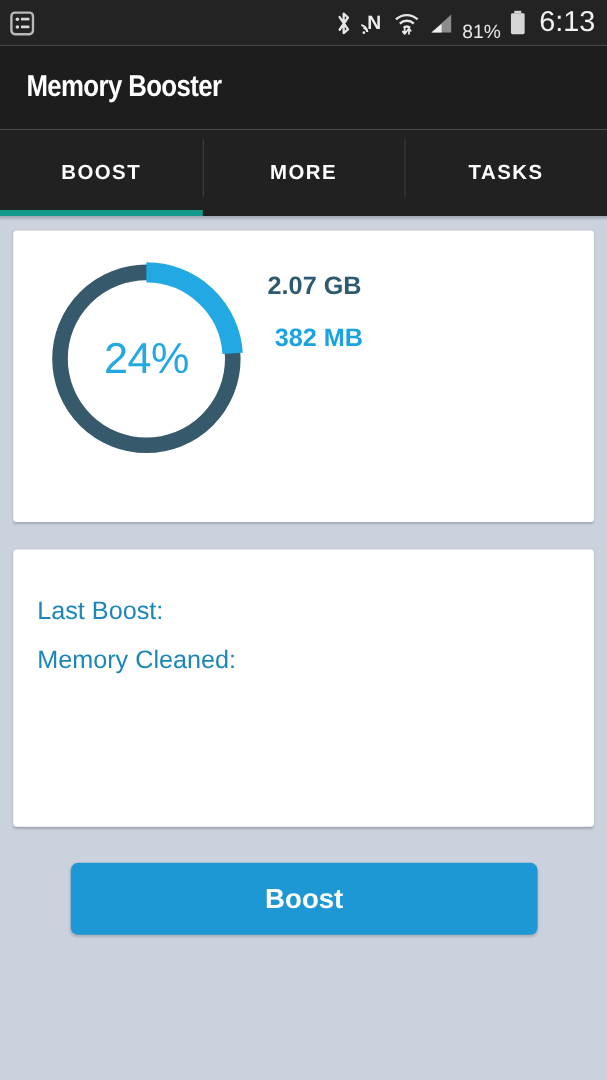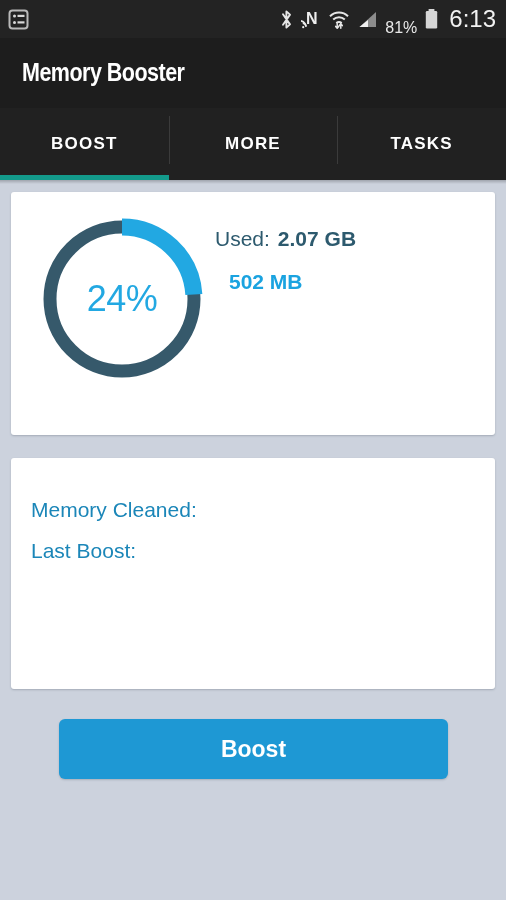"Used:" span.mem-key { html: <span>Used:</span> -> none }
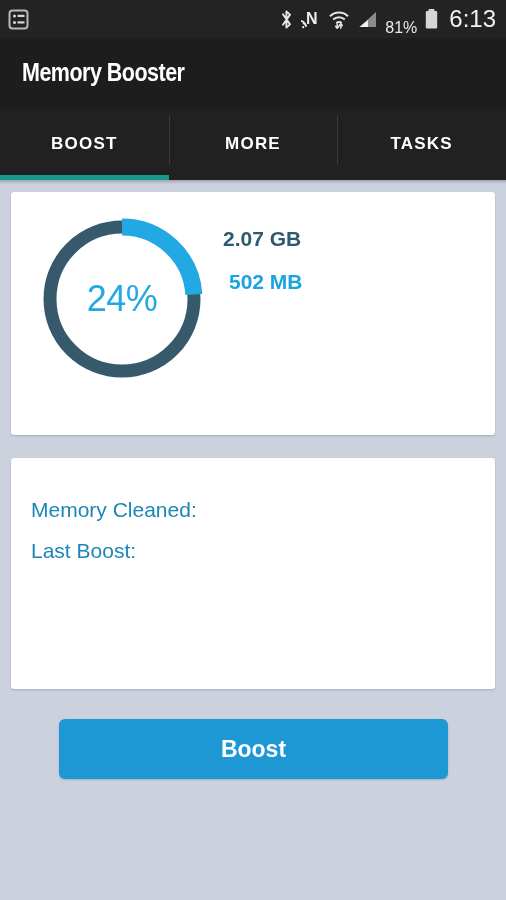"502 MB" span.mem-val { text: 502 -> 382 }
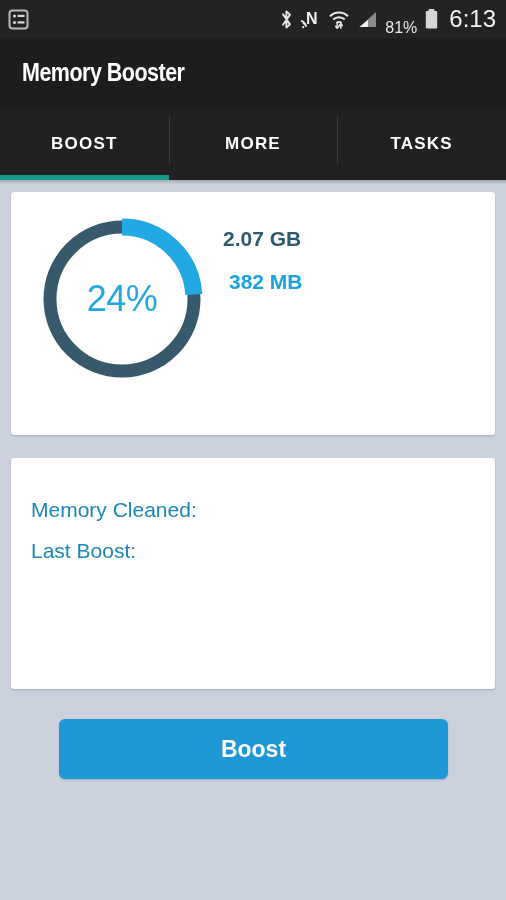"Memory Cleaned:" div.stat-row { order: before "Last Boost:" -> after "Last Boost:" }
